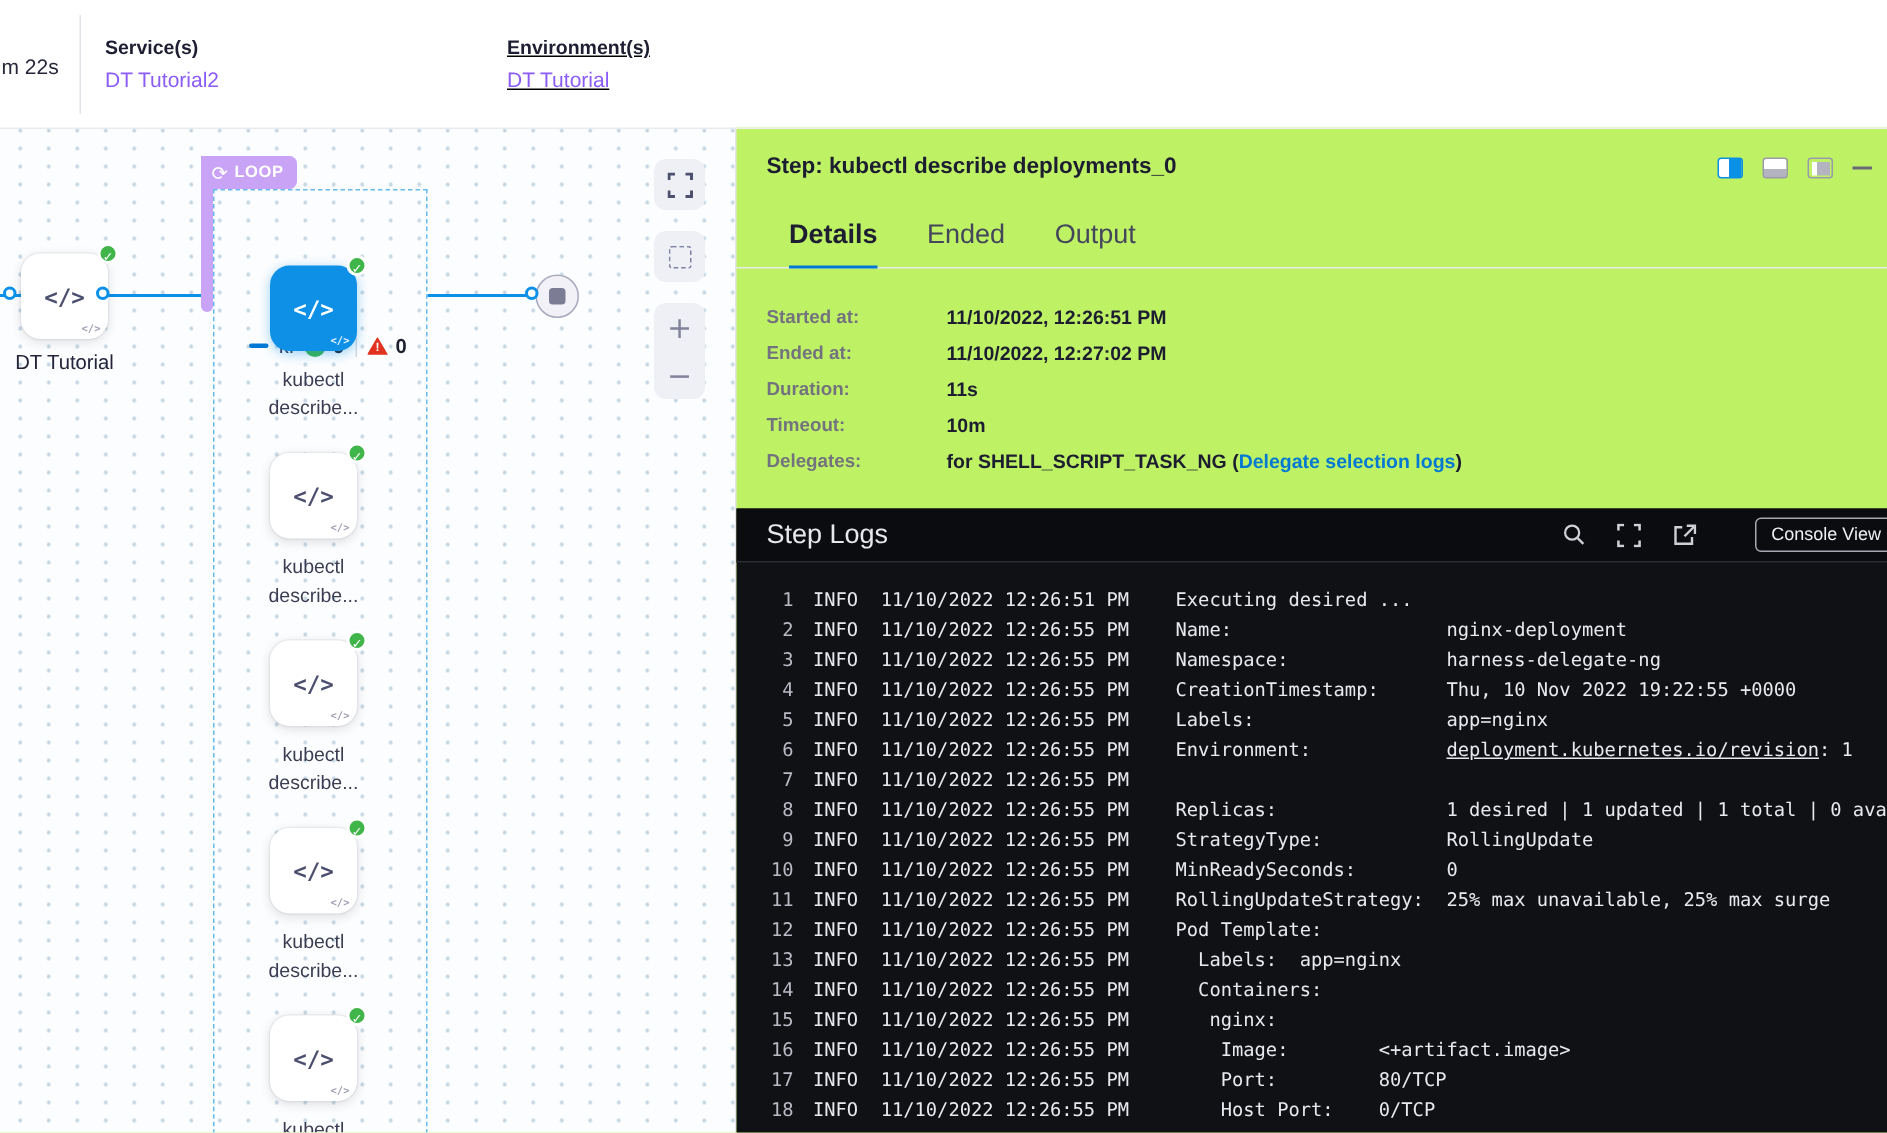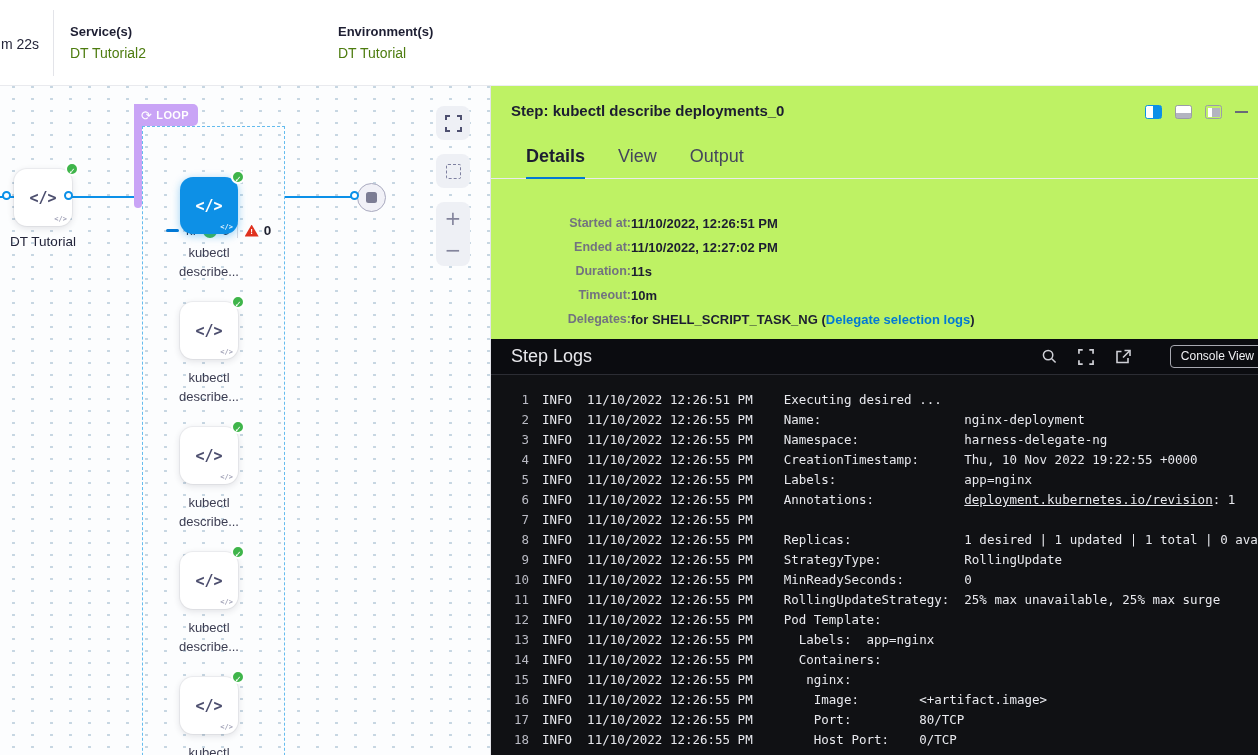"Environment(s)" .tb-env { text-decoration: none -> underline }
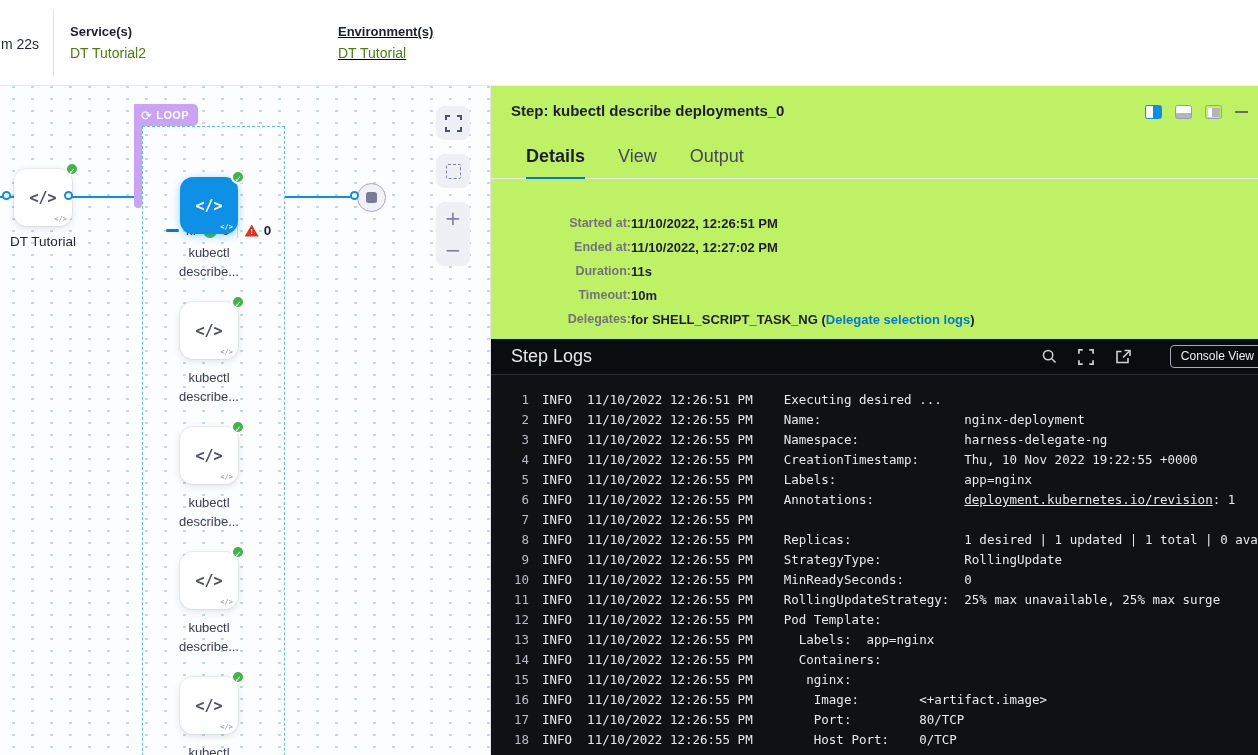"DT Tutorial2" .tb-block .tb-link { color: #4d7c0f -> #8b5cf6 }
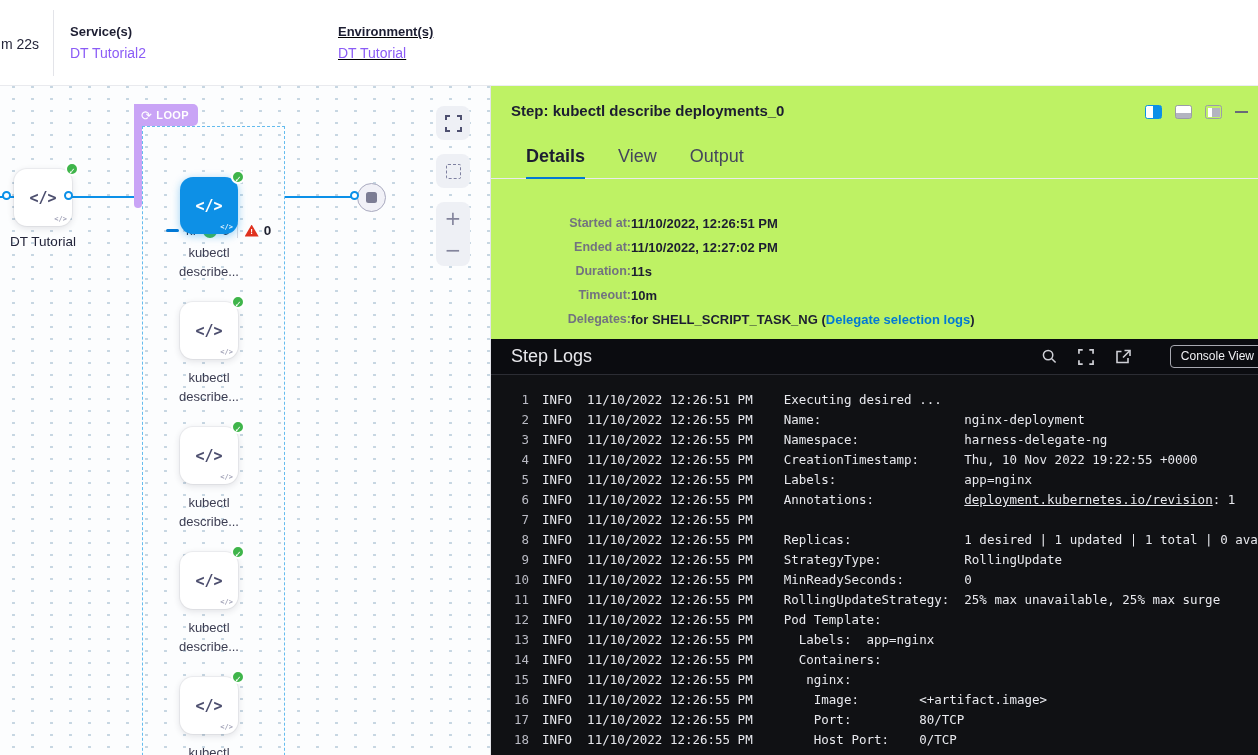"View" div.tab { text: View -> Ended }
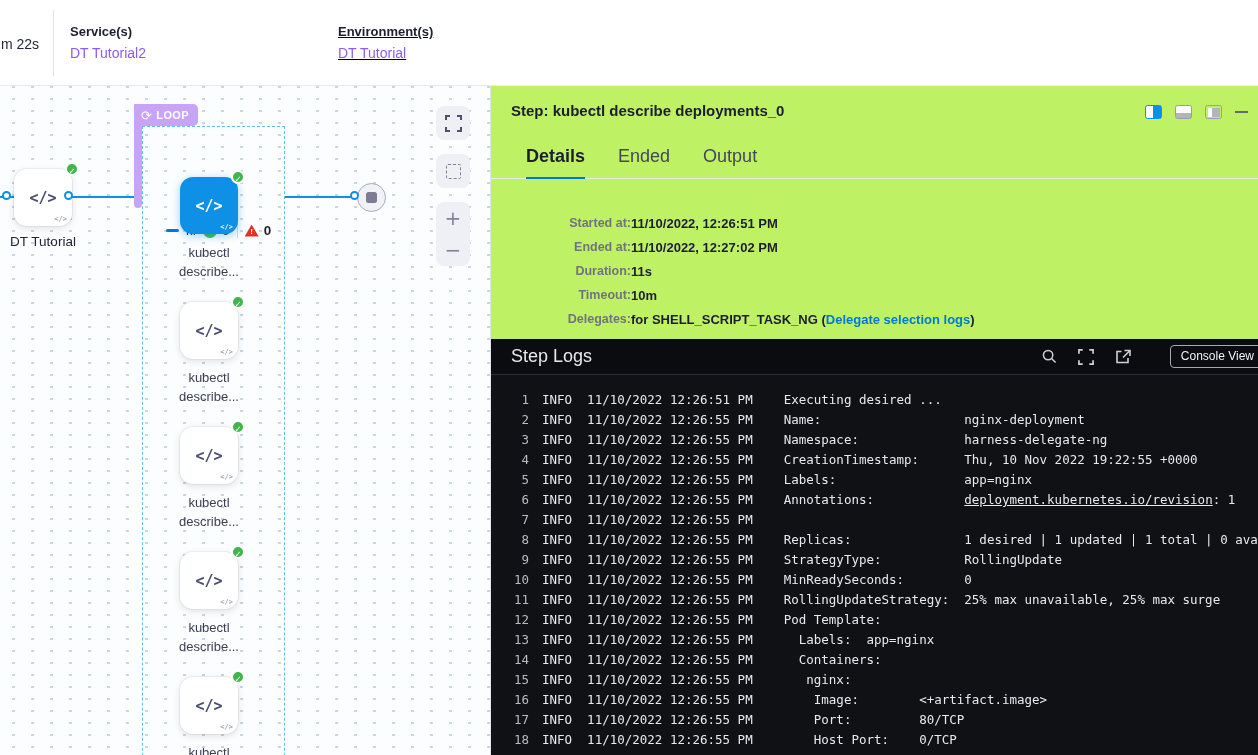"Started at:" .details { text-align: right -> none; top: 130px -> 118px }
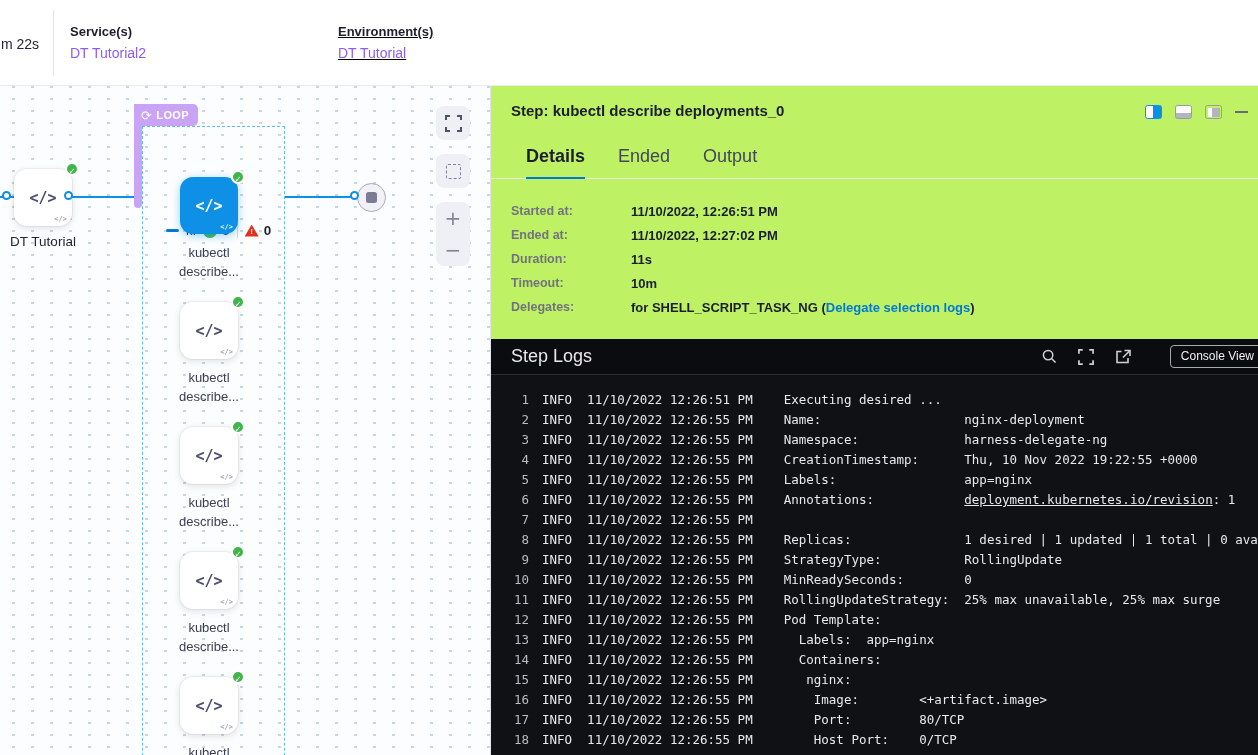"Annotations:" span { text: Annotations -> Environment }
